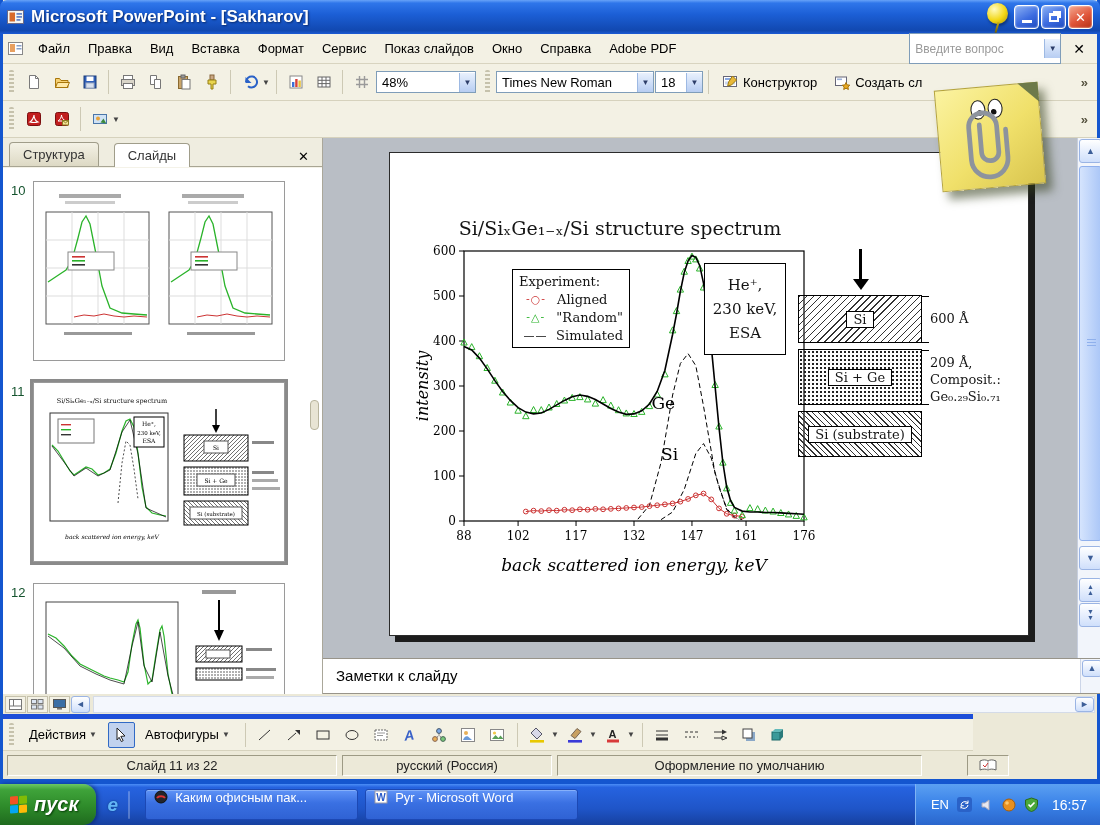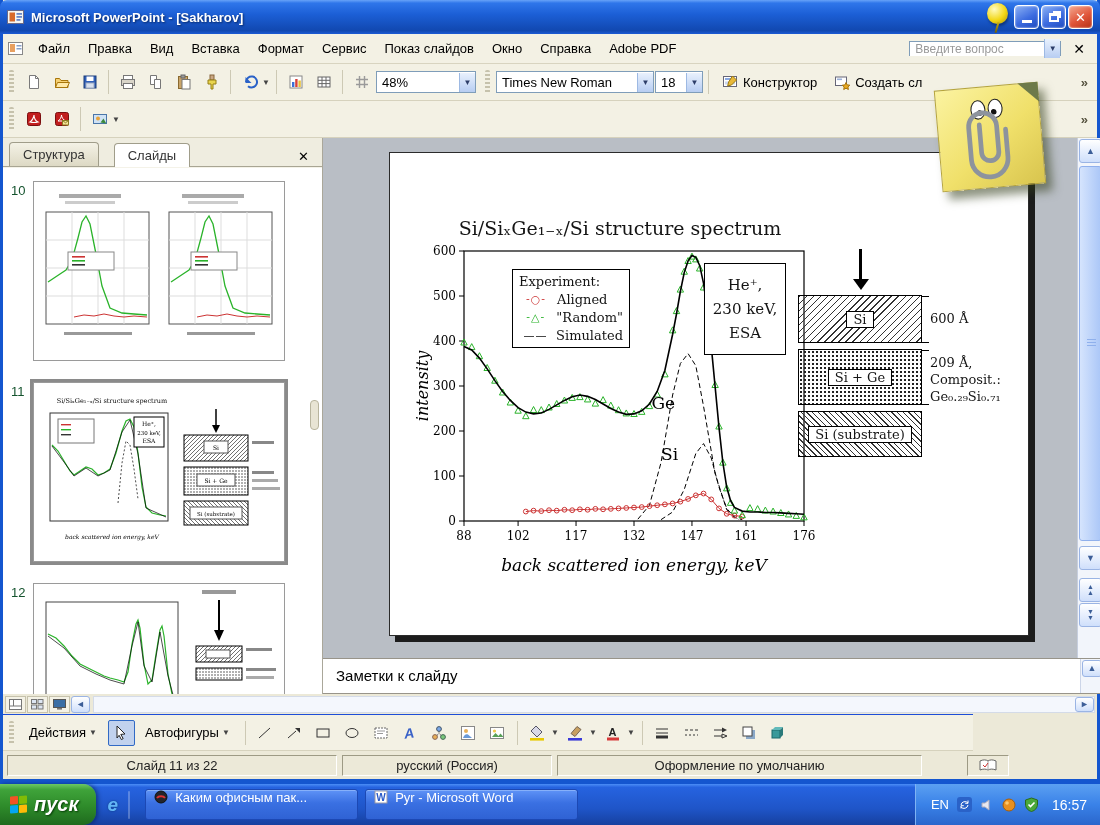"Microsoft PowerPoint - [Sakharov]" .titlebar .title { font-size: 13px -> 17px }
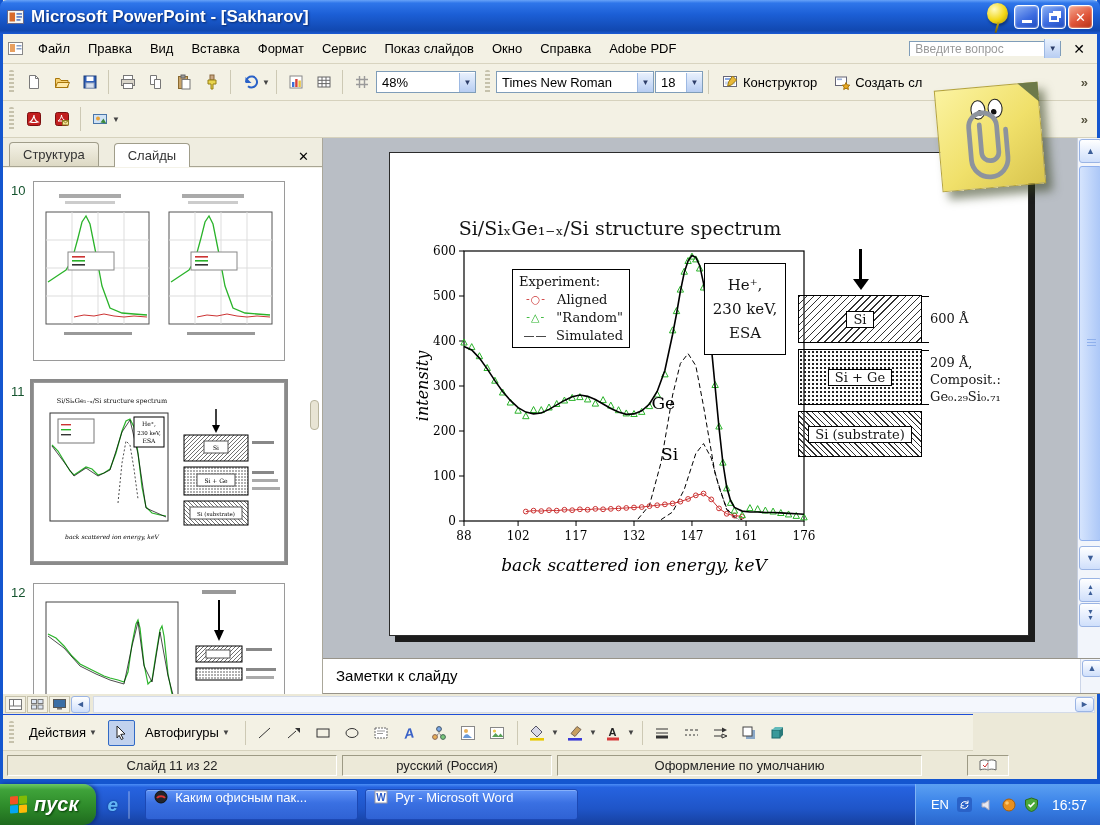"Введите вопрос" .qbox { height: 15px -> 31px }
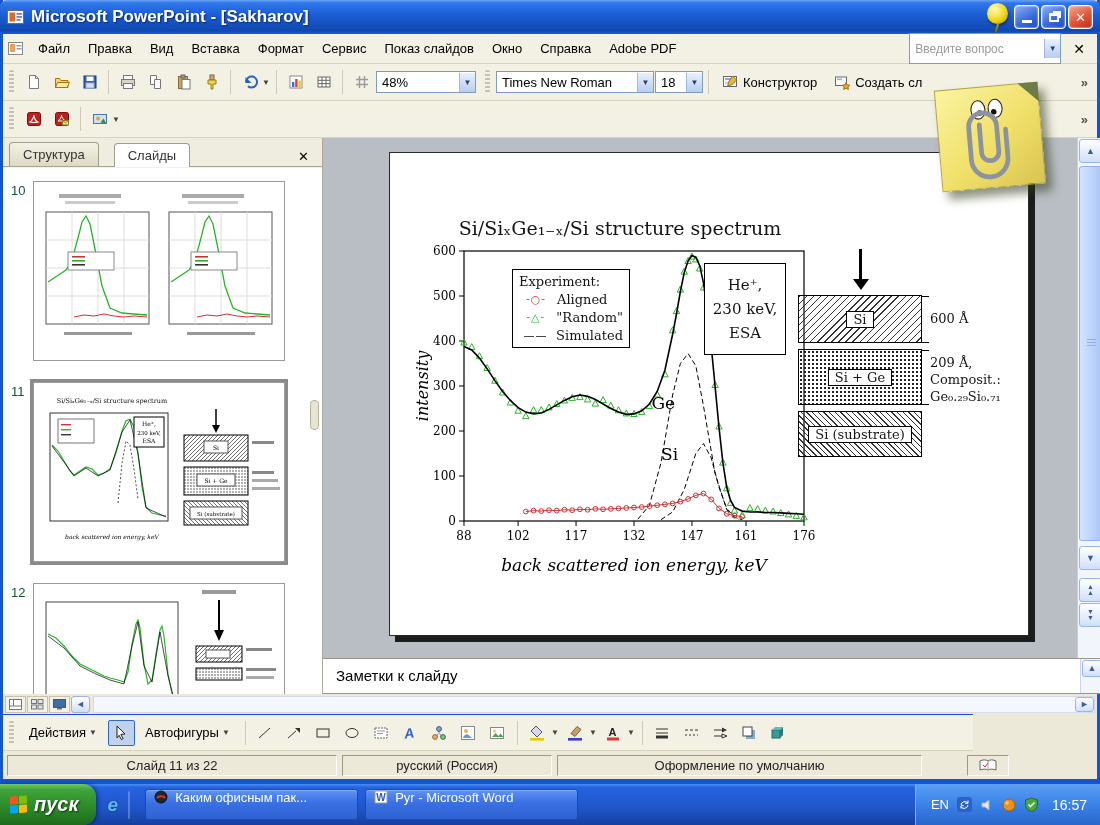"Действия" .drawbar { border-top: 1px solid #1d4ed8 -> 5px solid #1d4ed8 }
